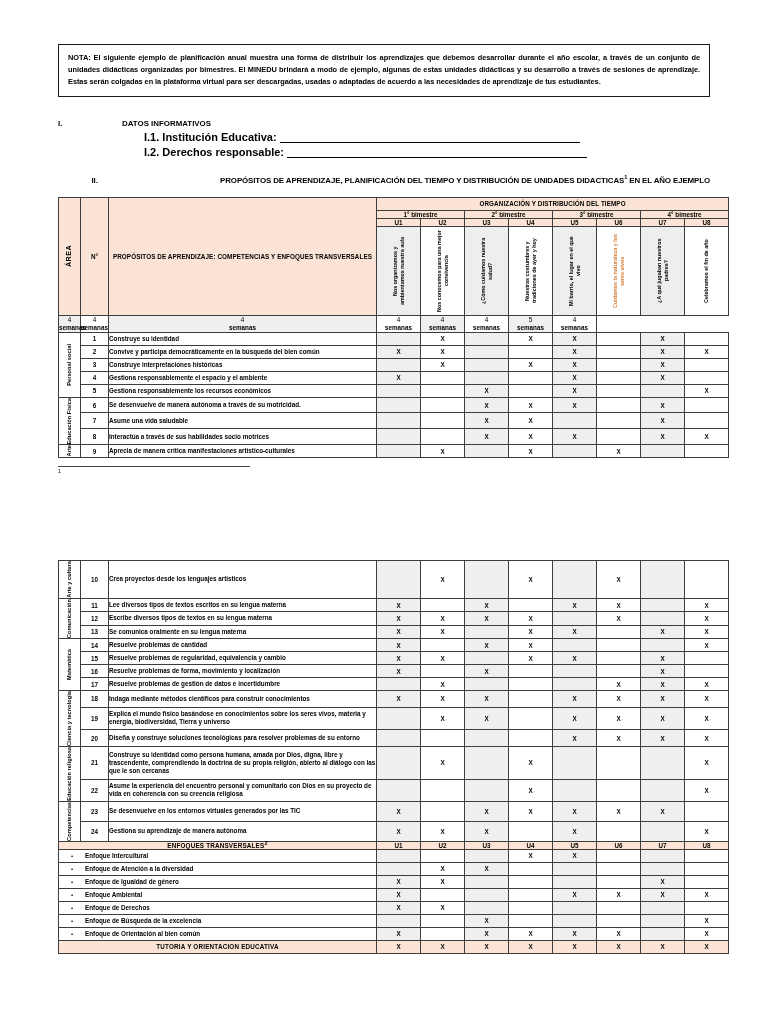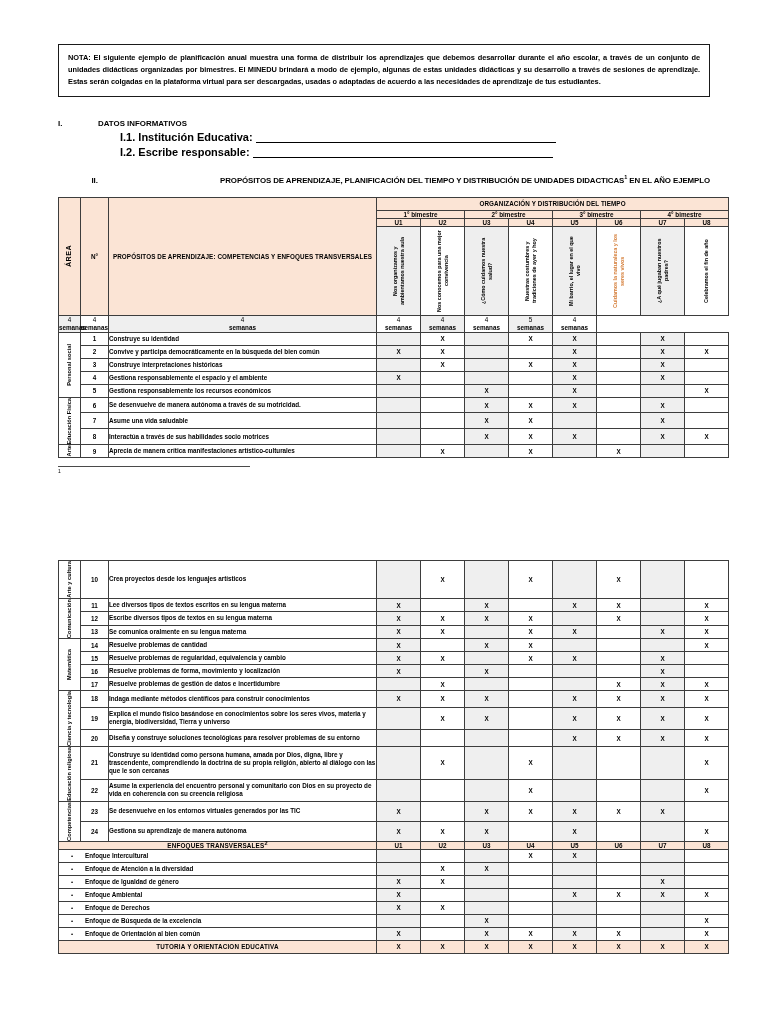"DATOS INFORMATIVOS" .section .body { margin-left: none -> 24px }
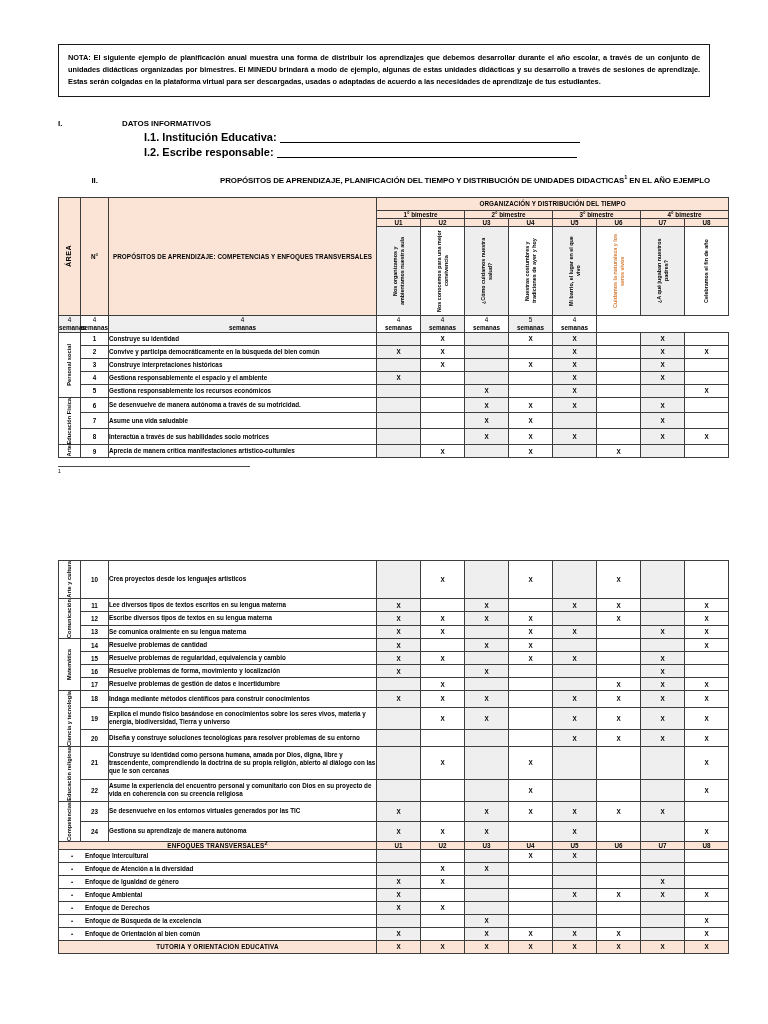"I.2. Escribe responsable:" span { text: Escribe -> Derechos }
